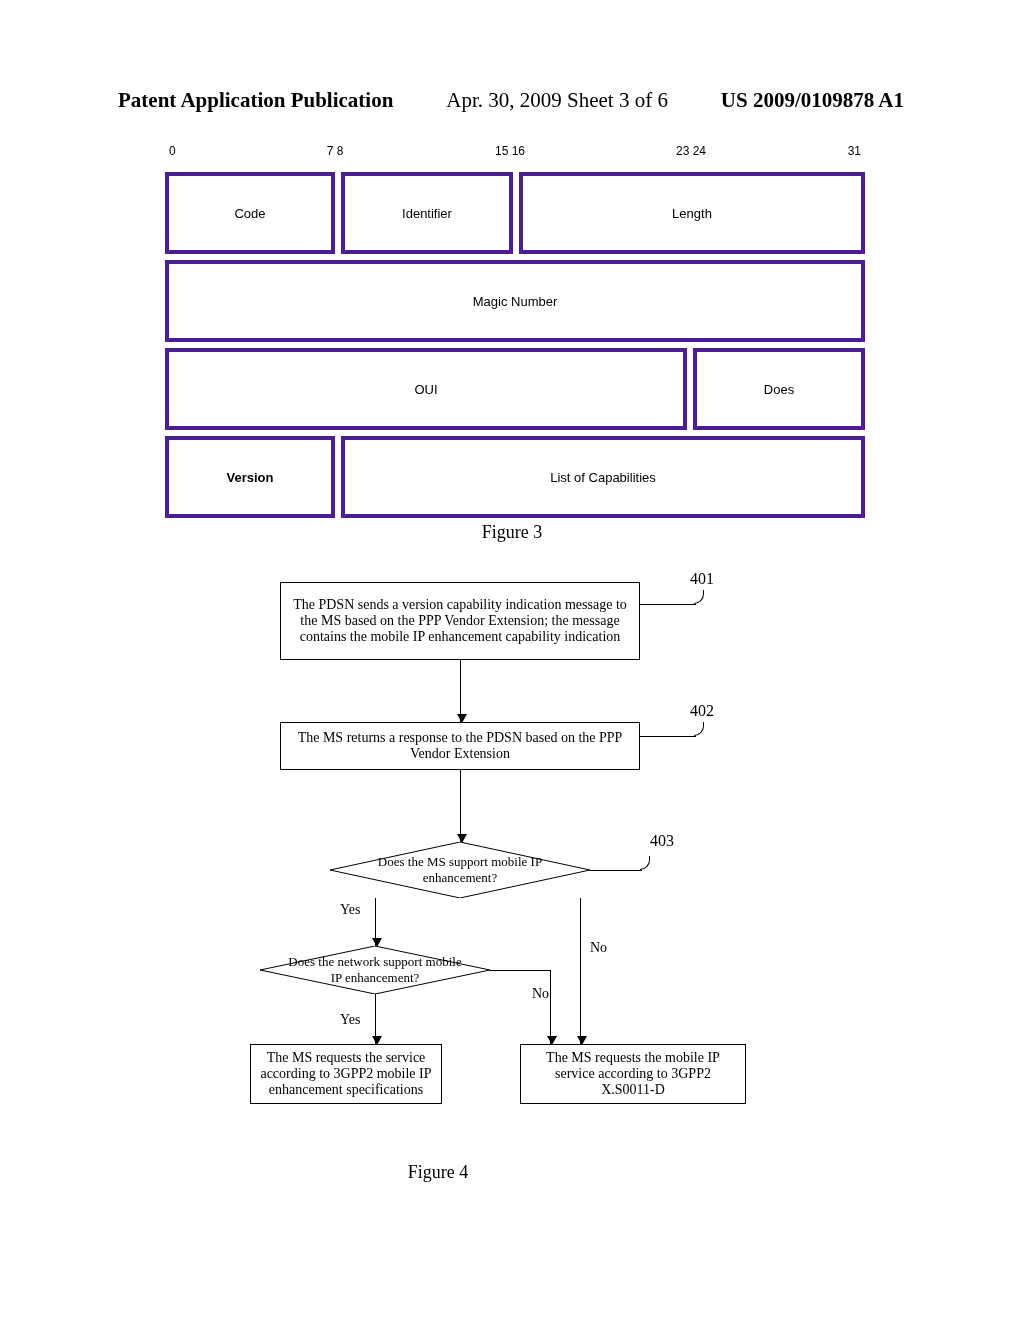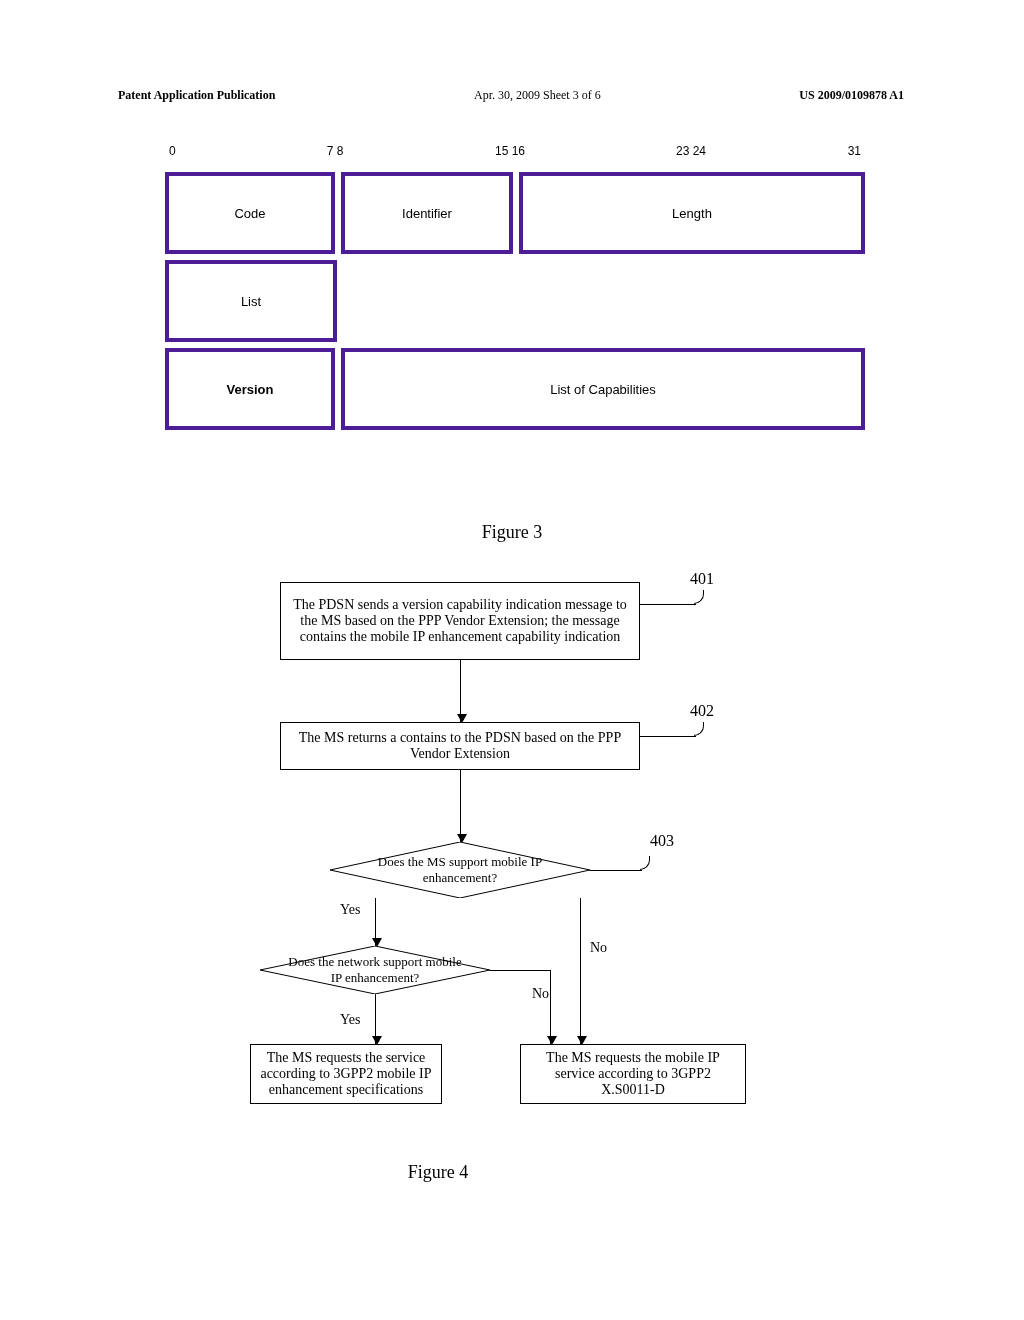"Patent Application Publication" .header { font-size: 12px -> 21px }
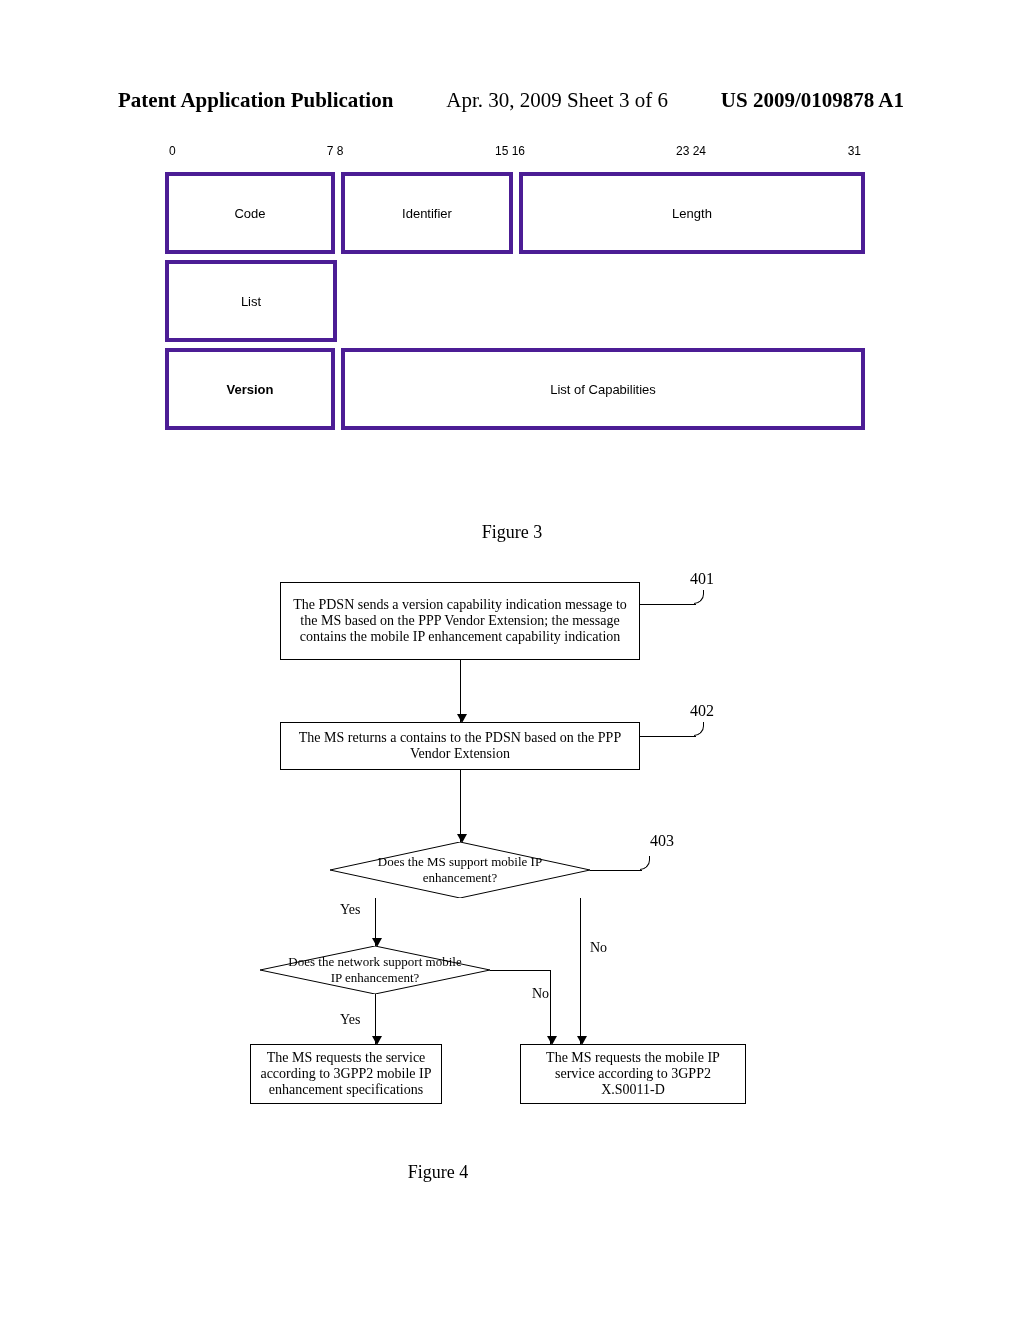"Magic Number" div.pkt-row { html: none -> <div> <div>Magic Number</div> </div> }
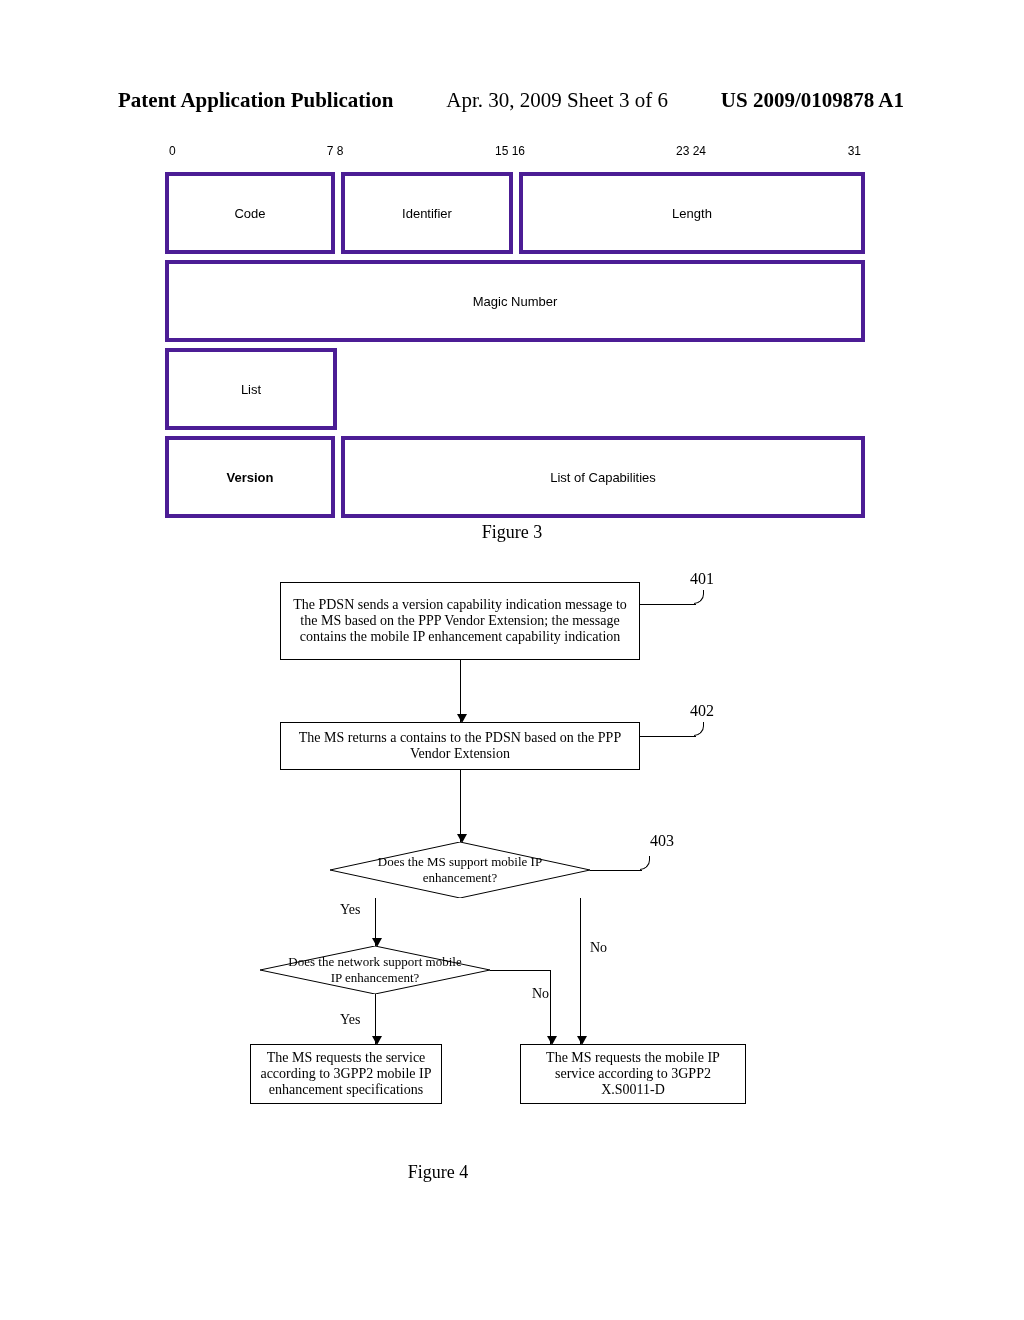"OUI" div.pkt-cell { html: none -> <div>OUI</div> }
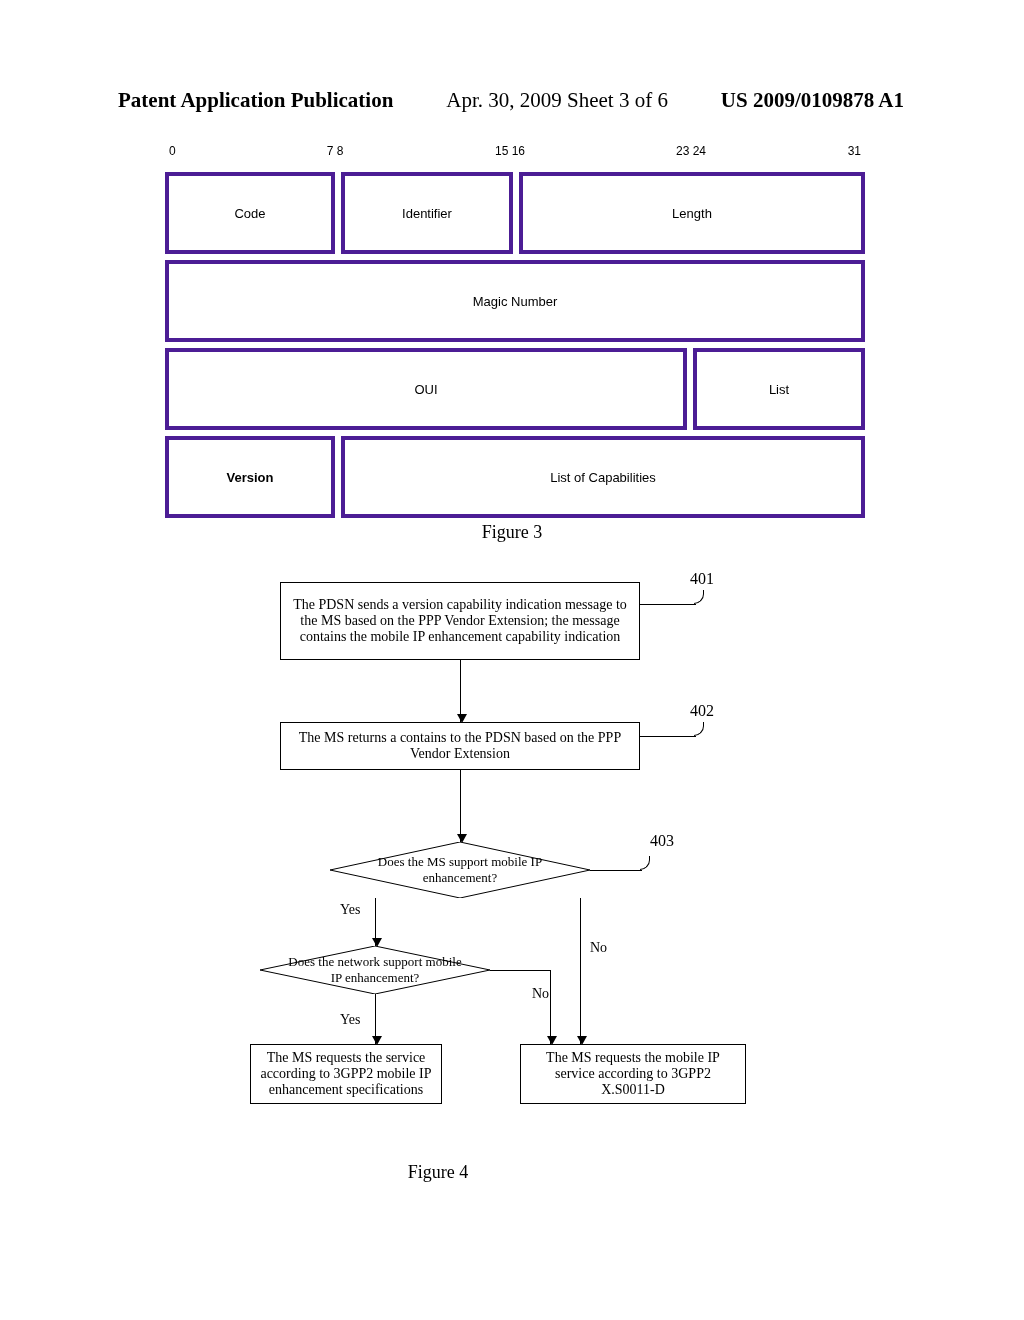"List" div.pkt-cell { text: List -> Does }
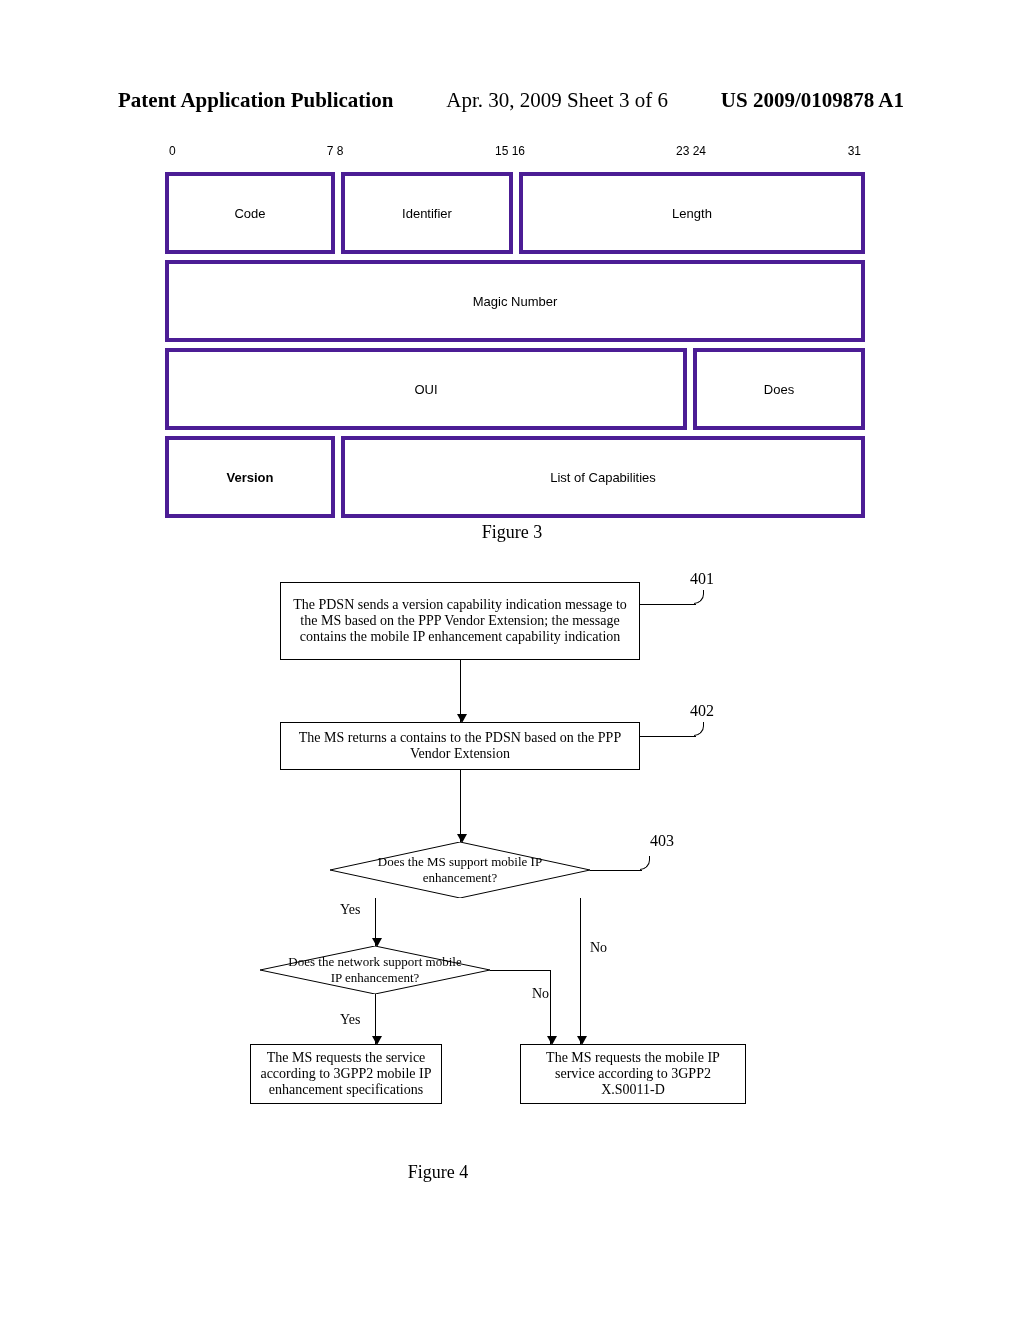"The MS returns a contains" div.step-box { text: contains -> response }
